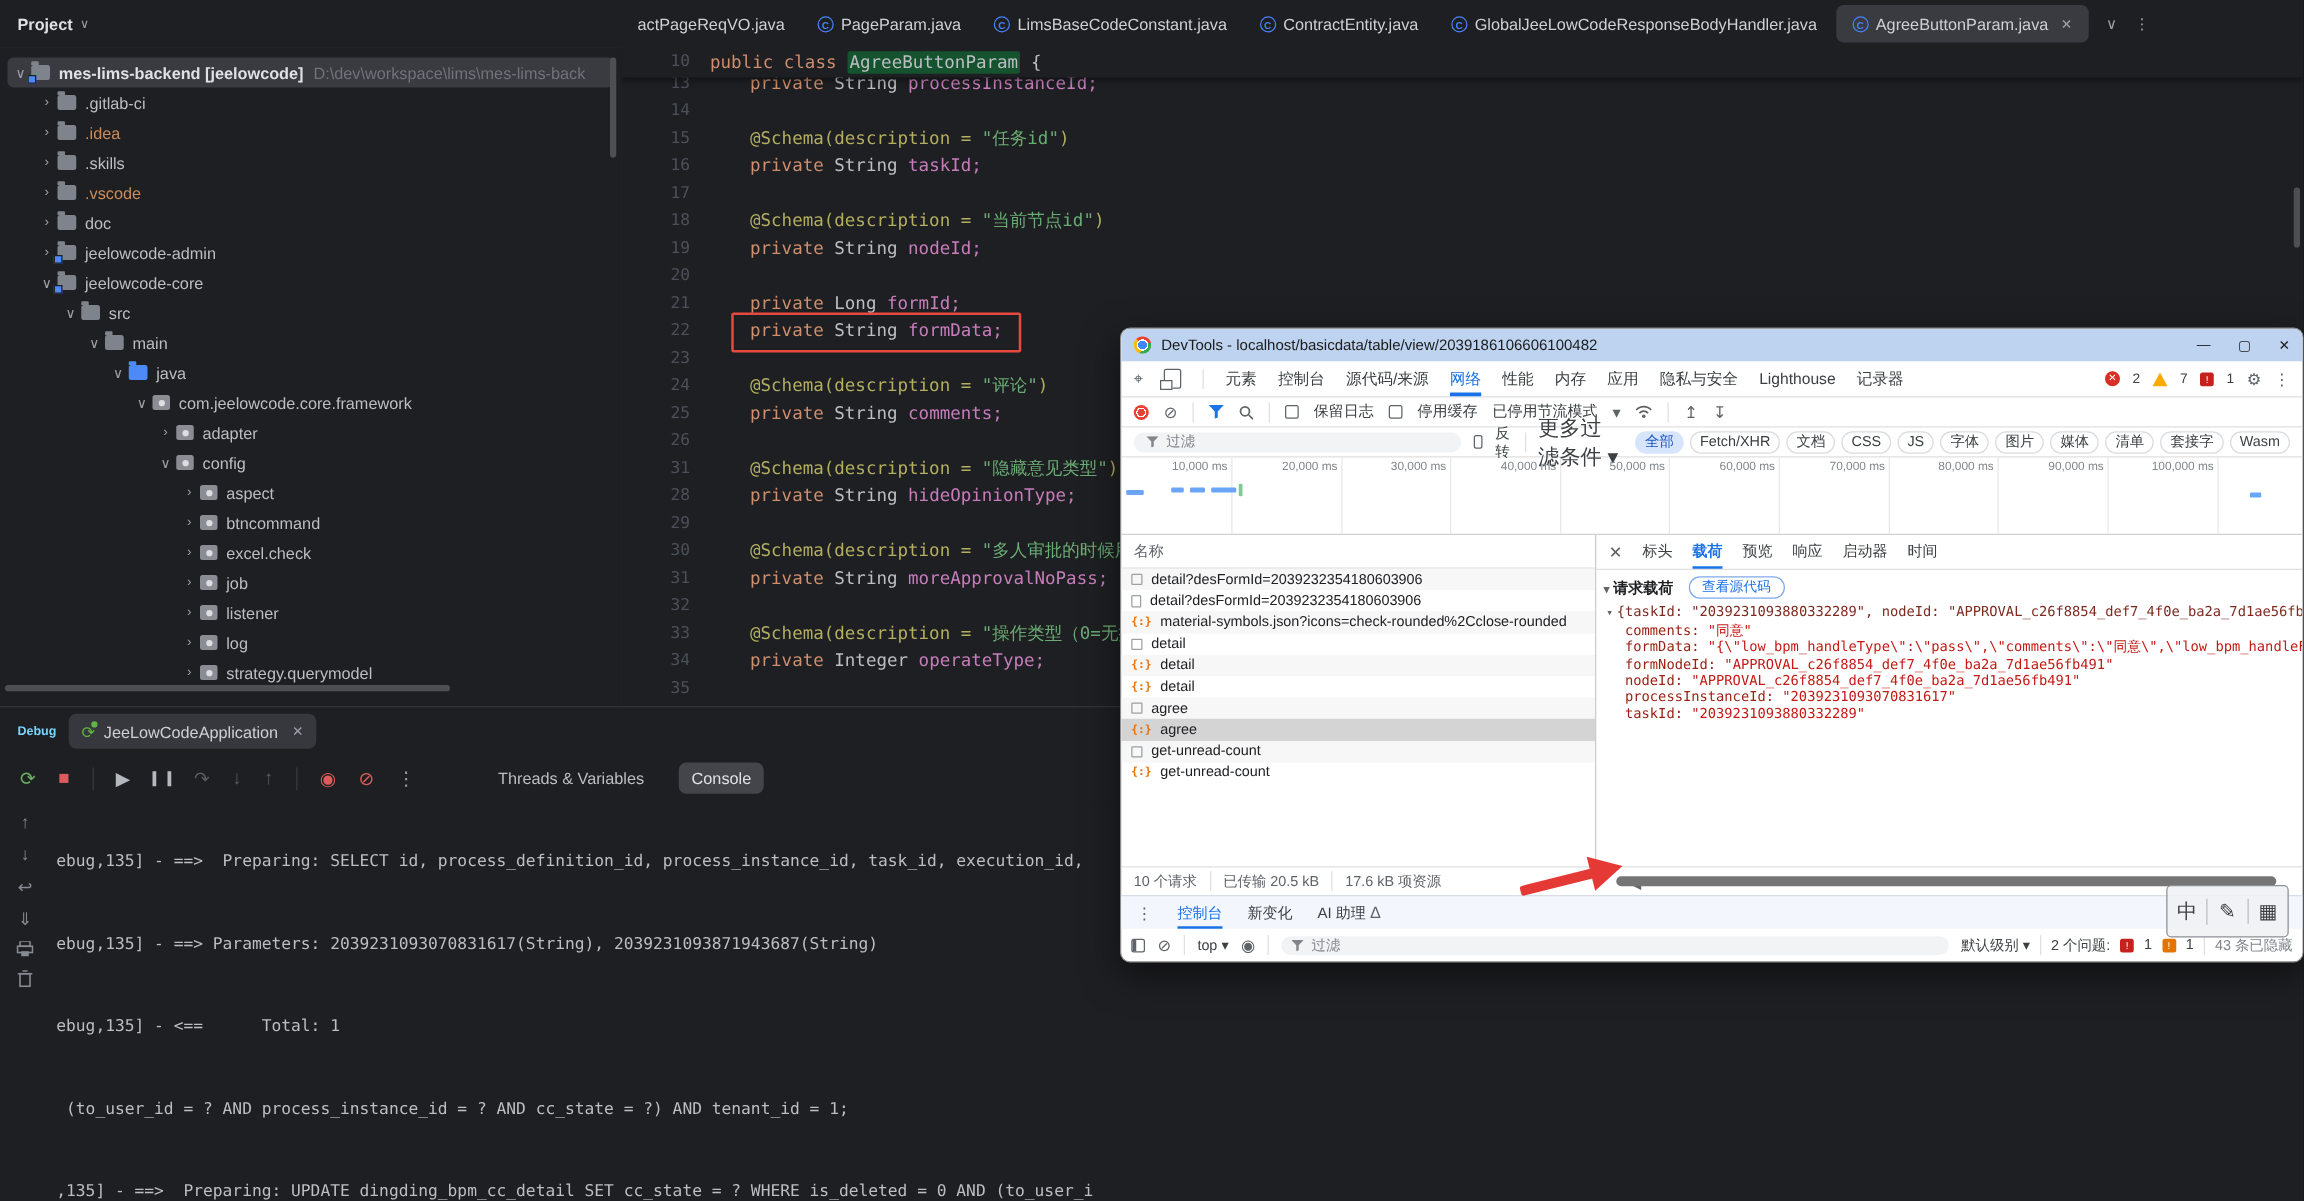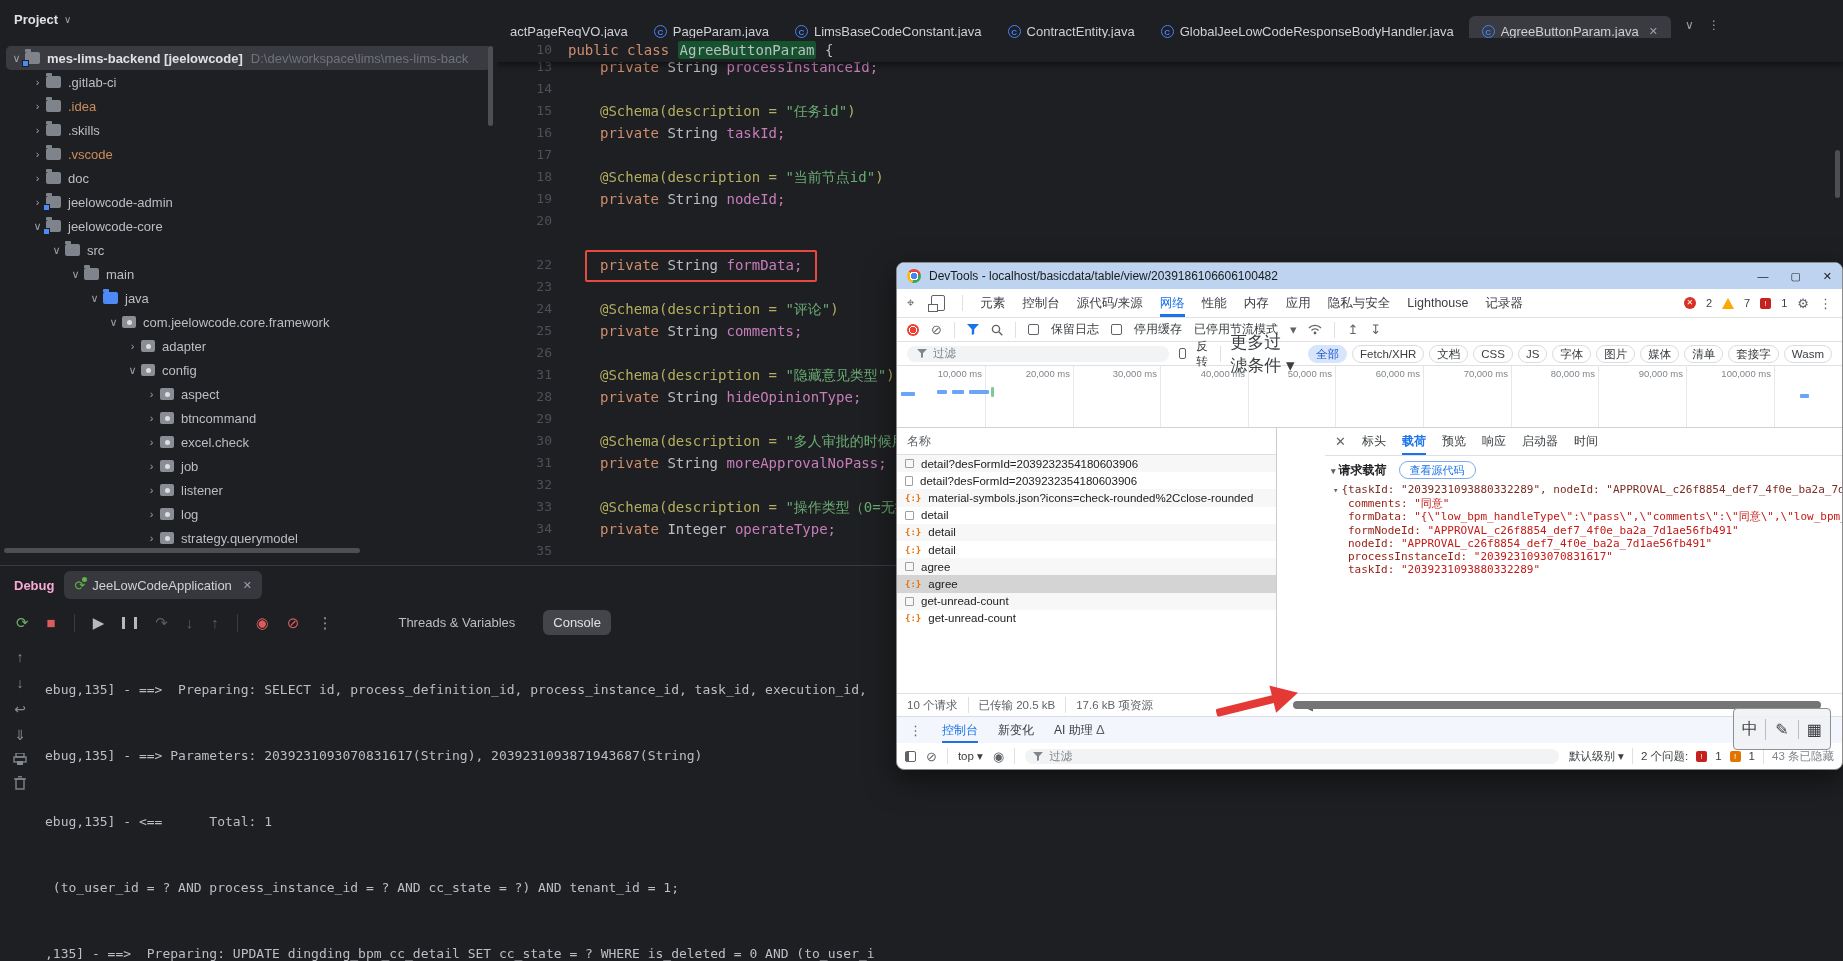"actPageReqVO.java" #tabs { margin-top: 12px -> none }
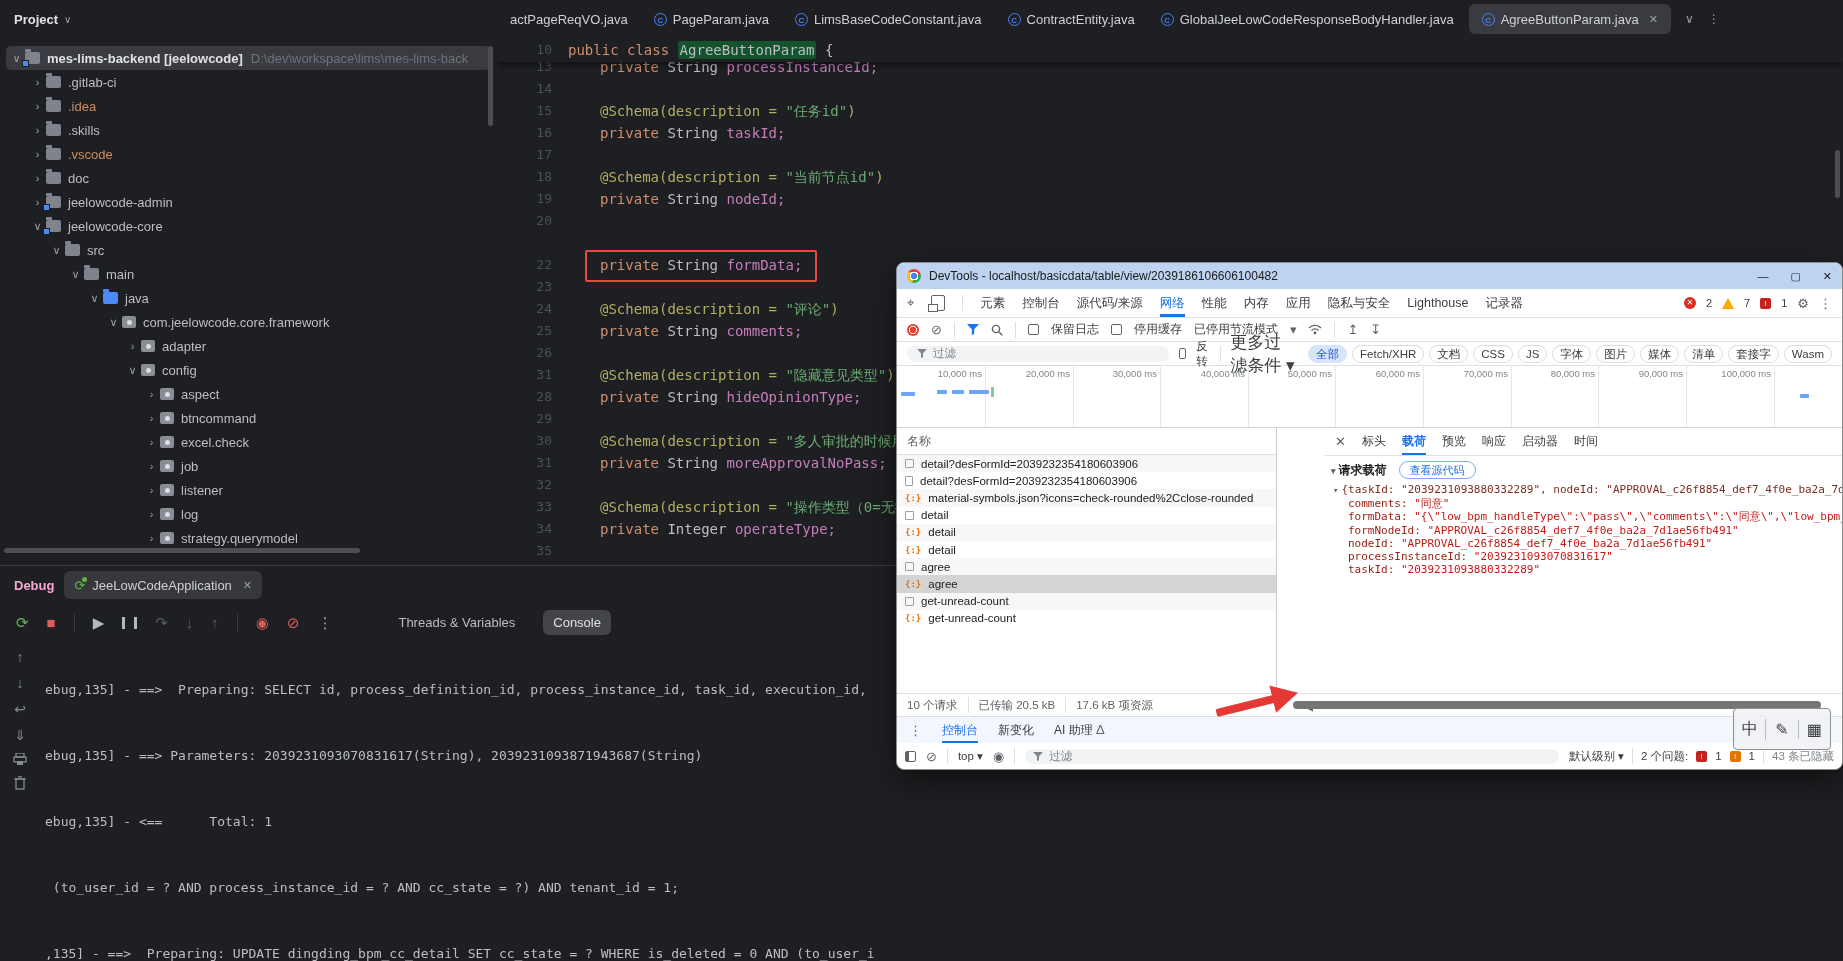"21" div.cl { html: none -> <div> <span>21</span> <span><span>private </span><span>Long </span><span>formId;</span></span> </div> }
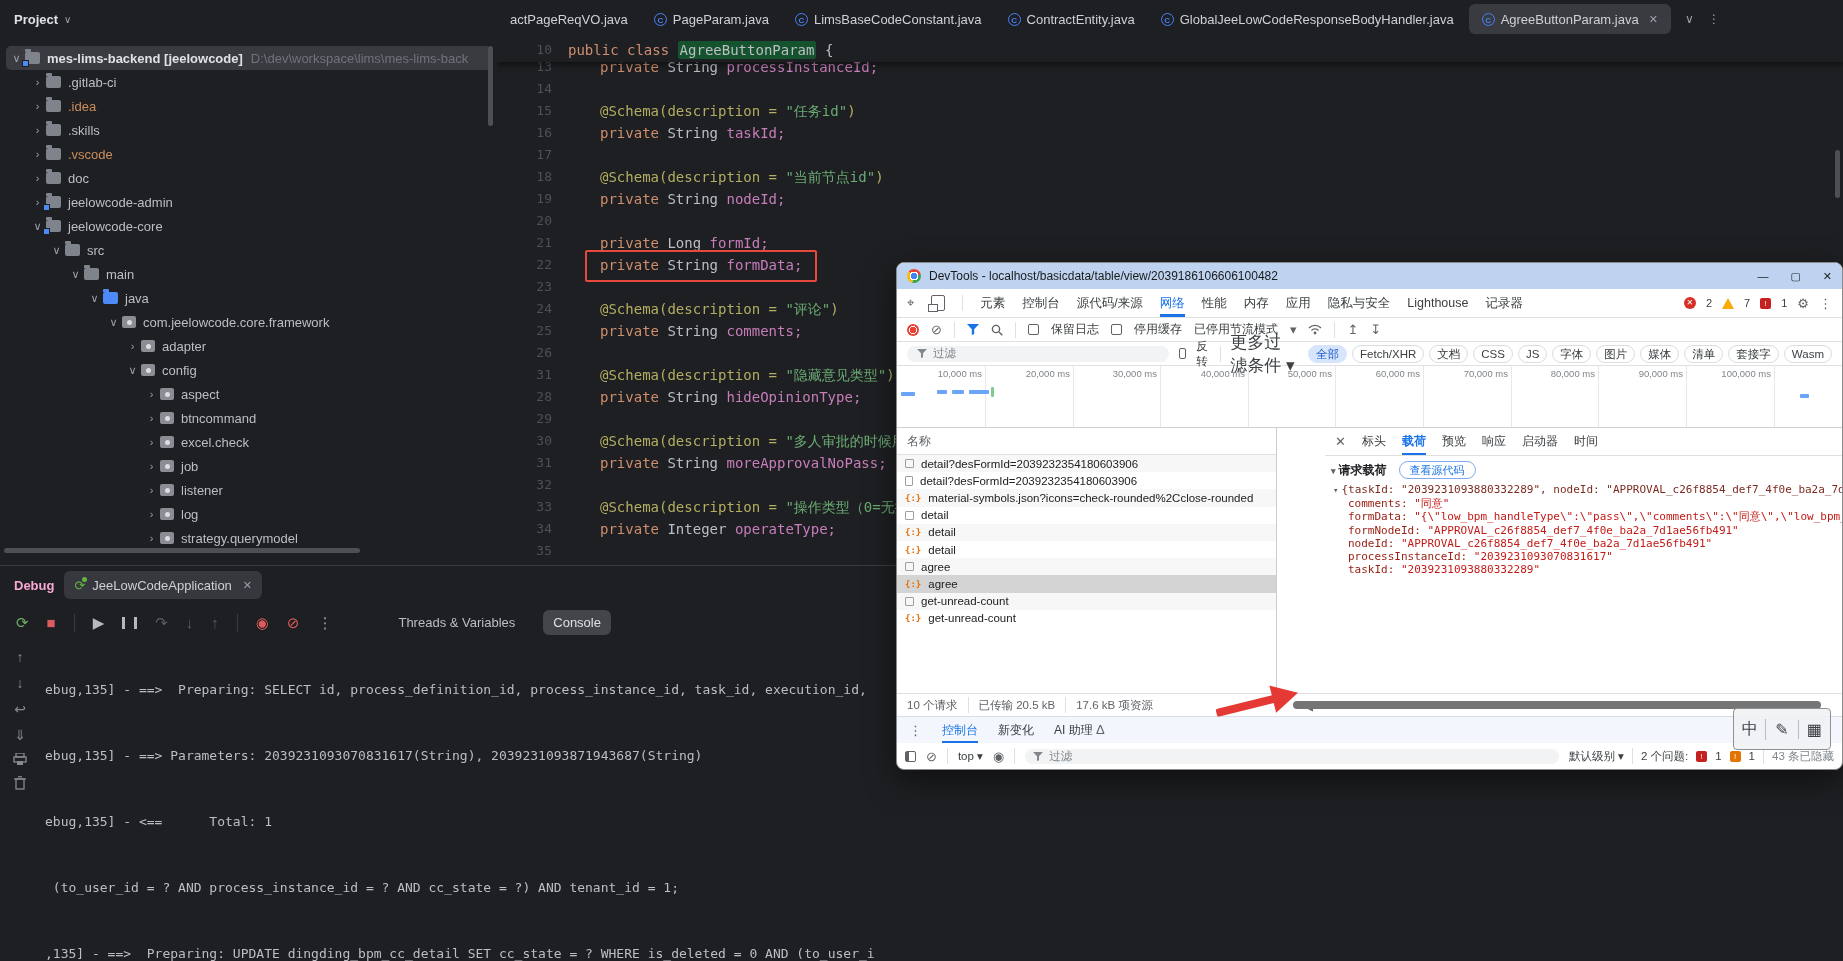"名称" #dt-main { gap: 48px -> none }
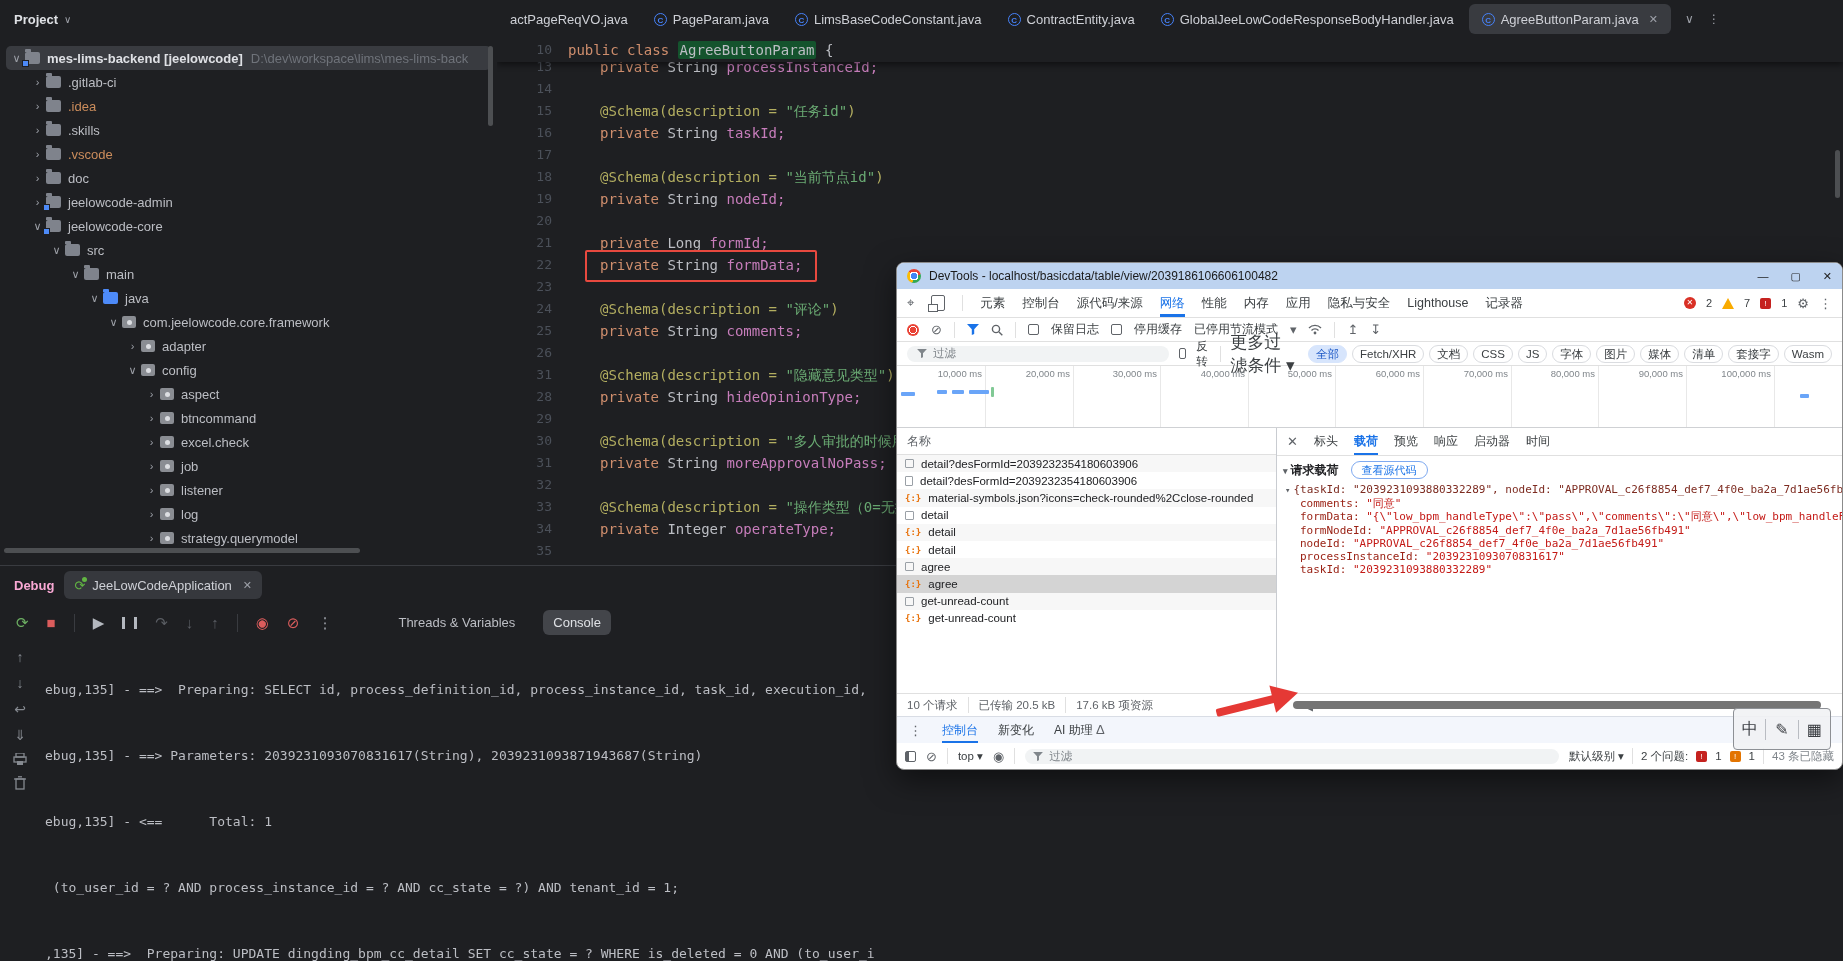"Debug" #dbg-head .t { color: #f9a8d4 -> #7dd3fc; font-size: 13px -> 10px }
